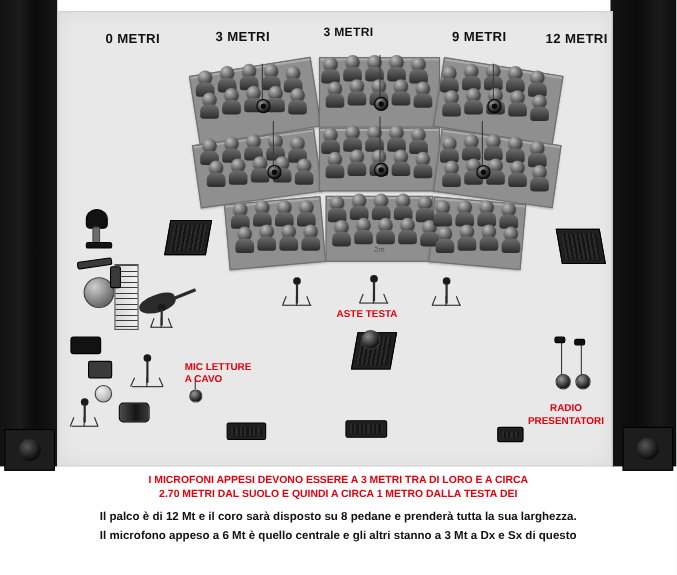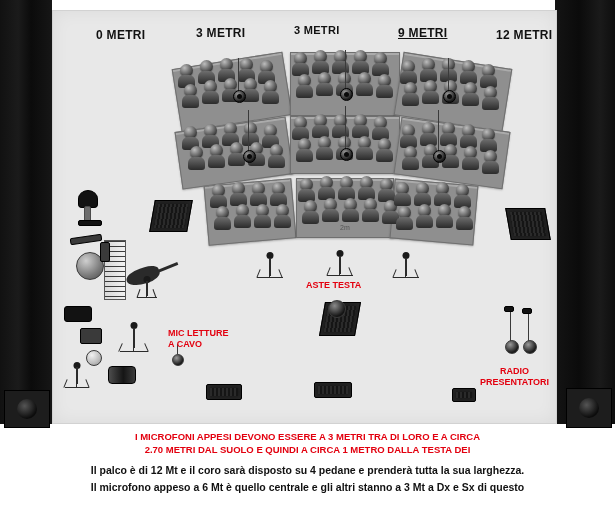"9 METRI" div.dist-label { left: 398px -> 411px; text-decoration: underline -> none }
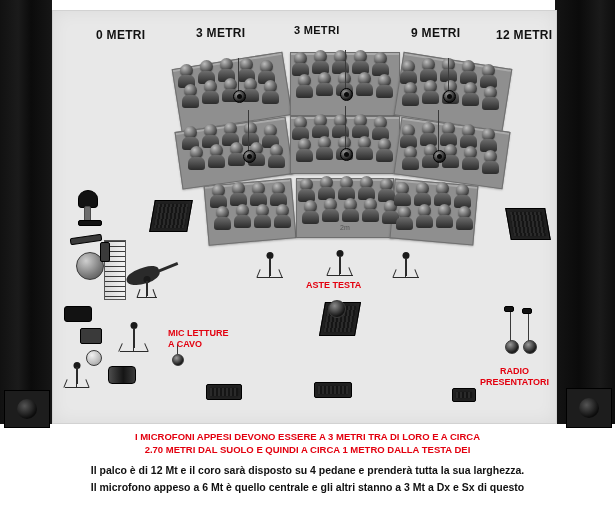"Il palco è di 12" div { text: 4 -> 8 }
